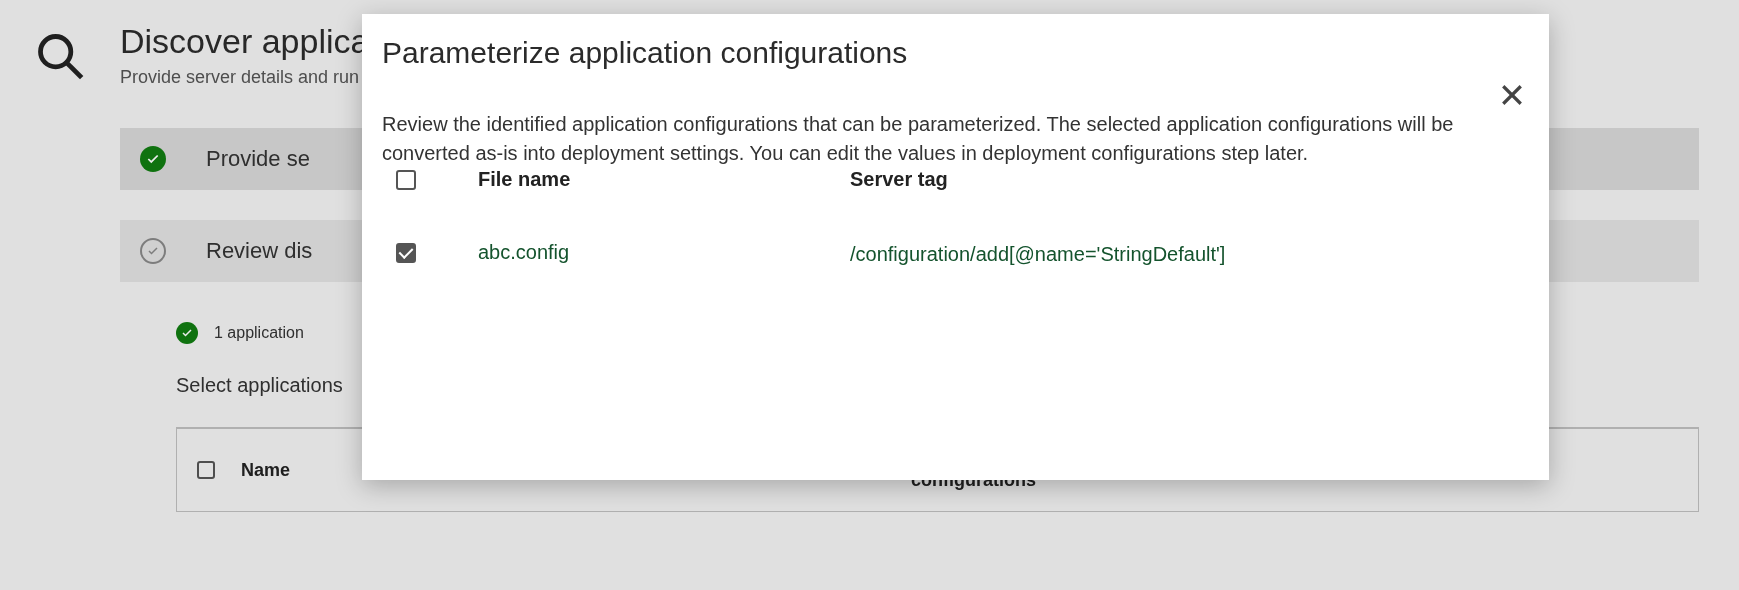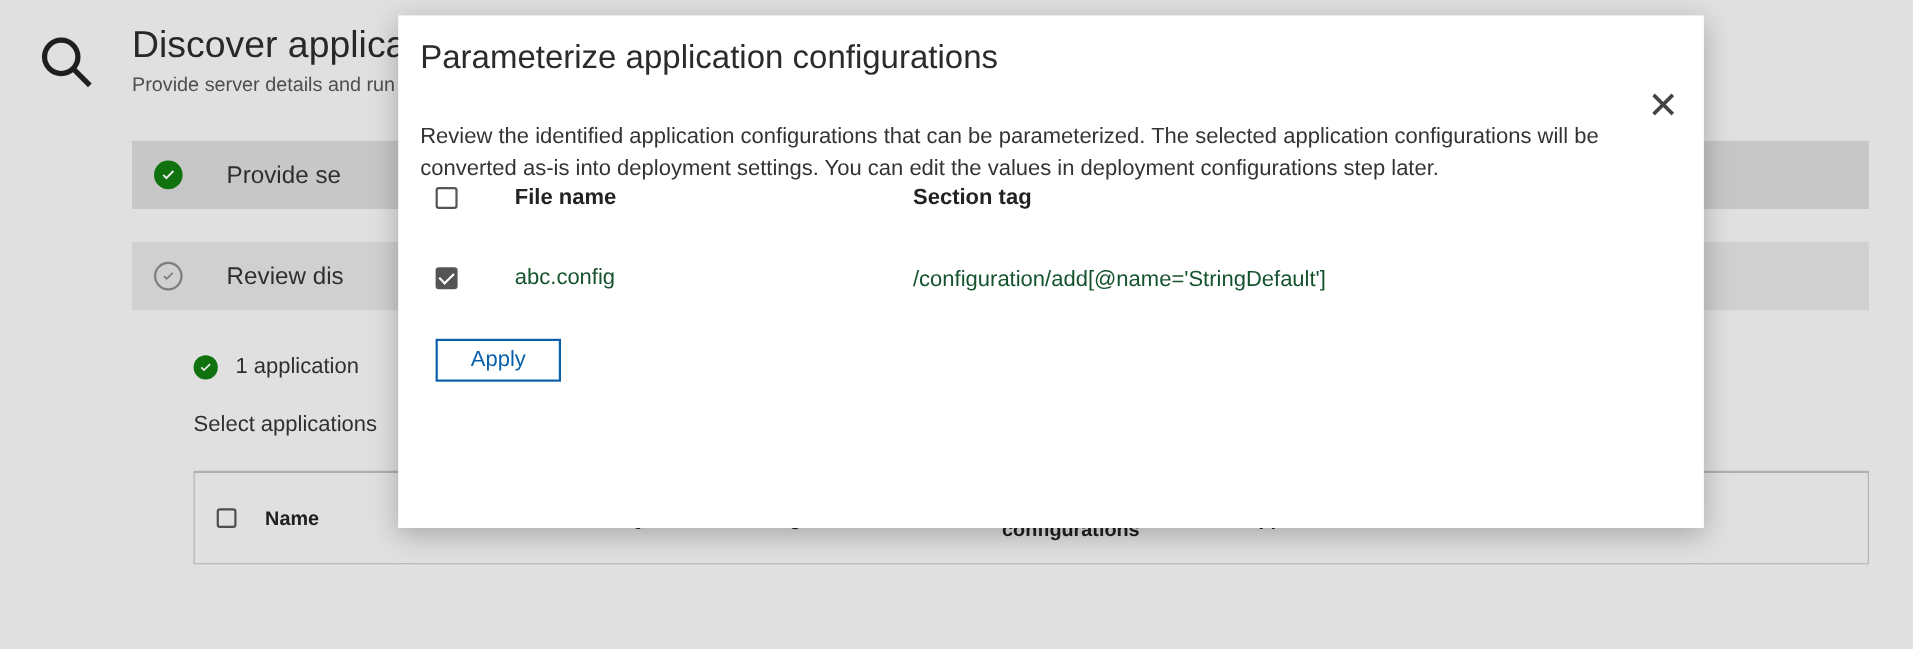"File name" .mt-head, .mt-row { column-gap: 12px -> 22px }
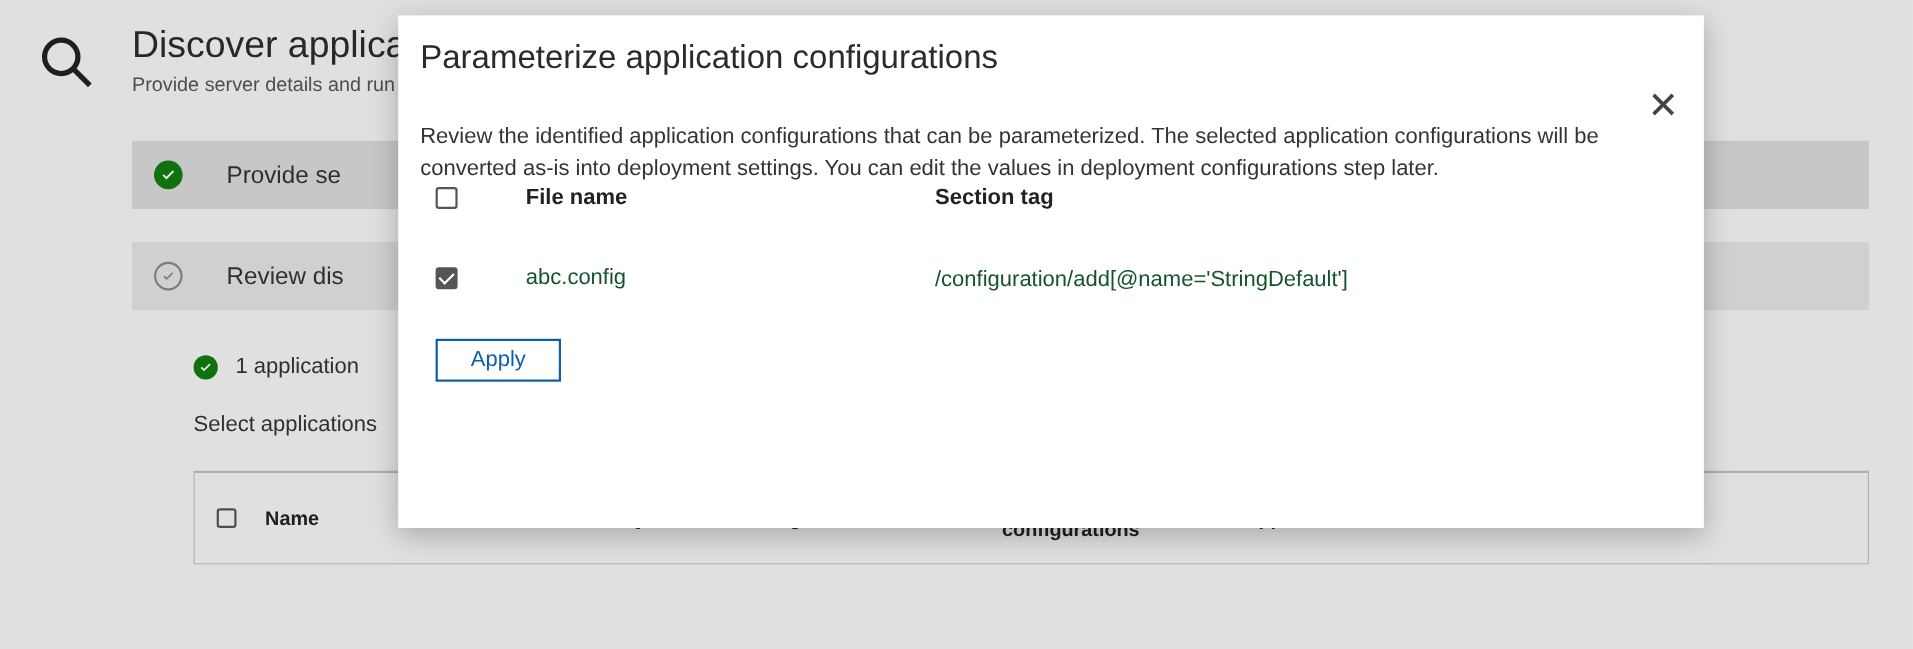"Section tag" span { text: Section -> Server }
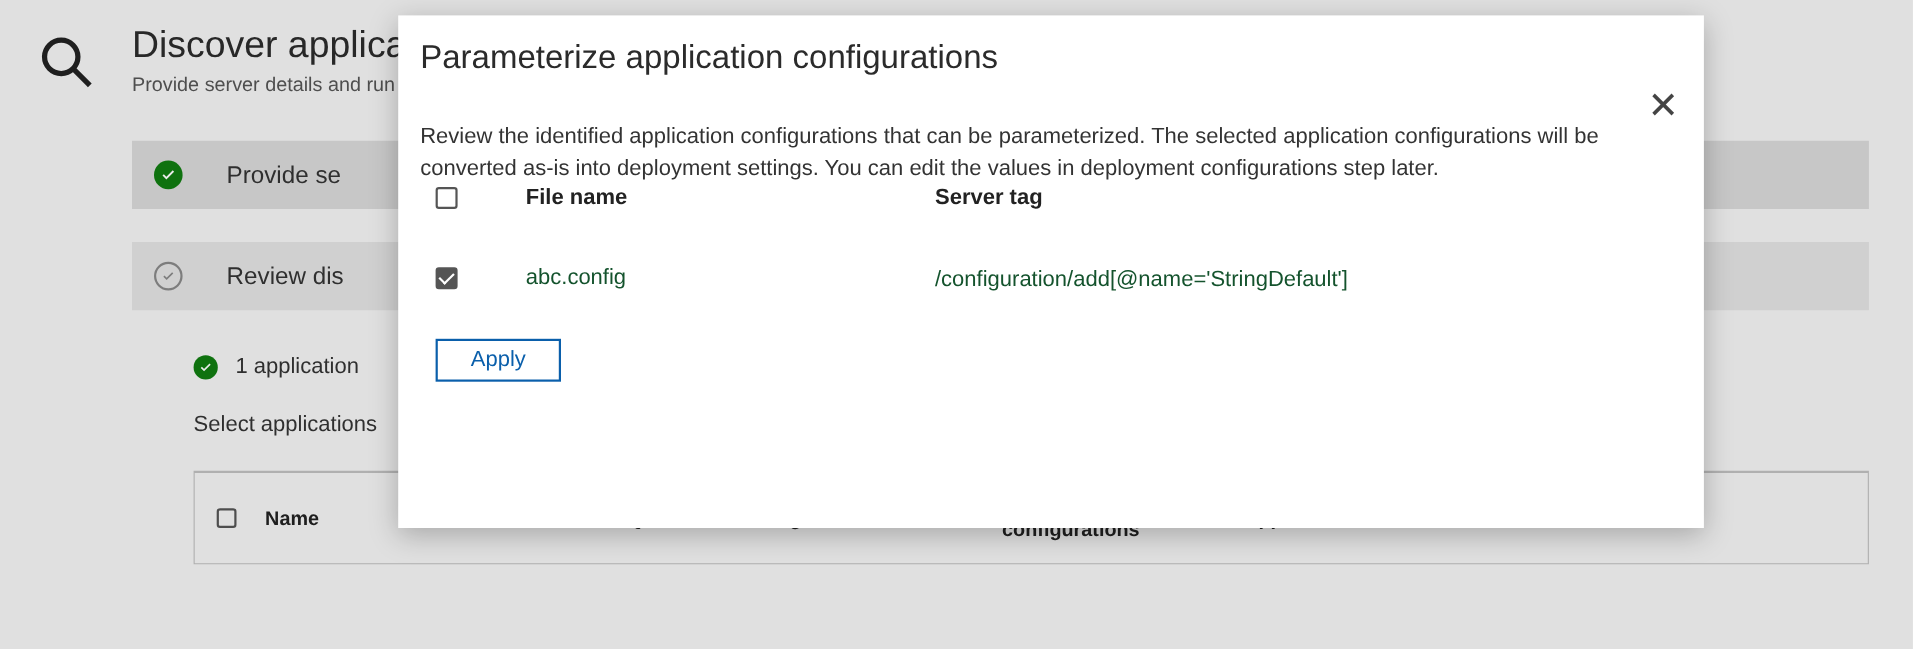"1 application" span { font-size: 20px -> 16px }
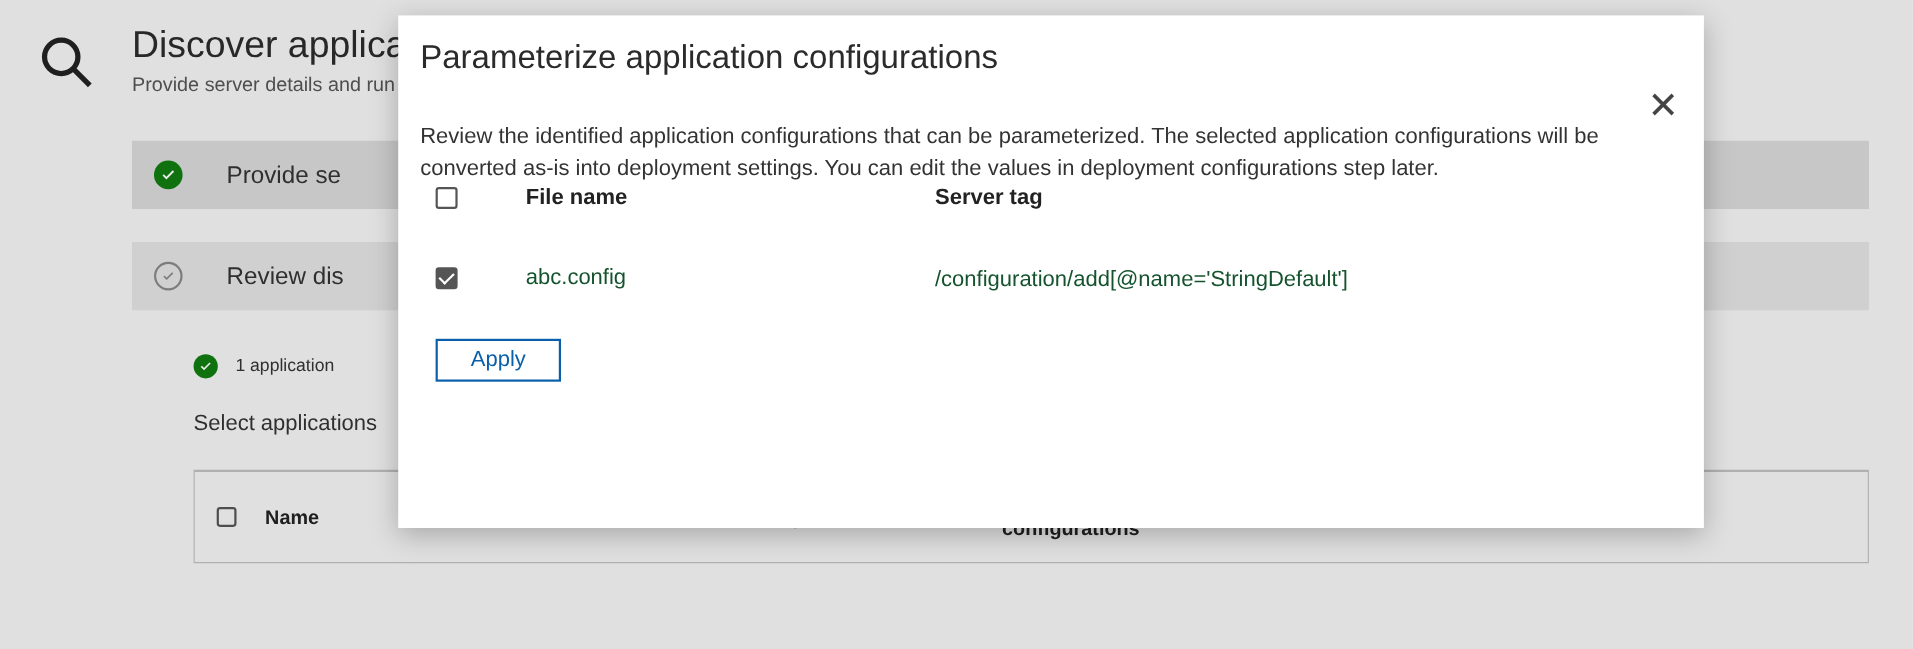"Apply" button.apply-btn { html: <button>Apply</button> -> none }
